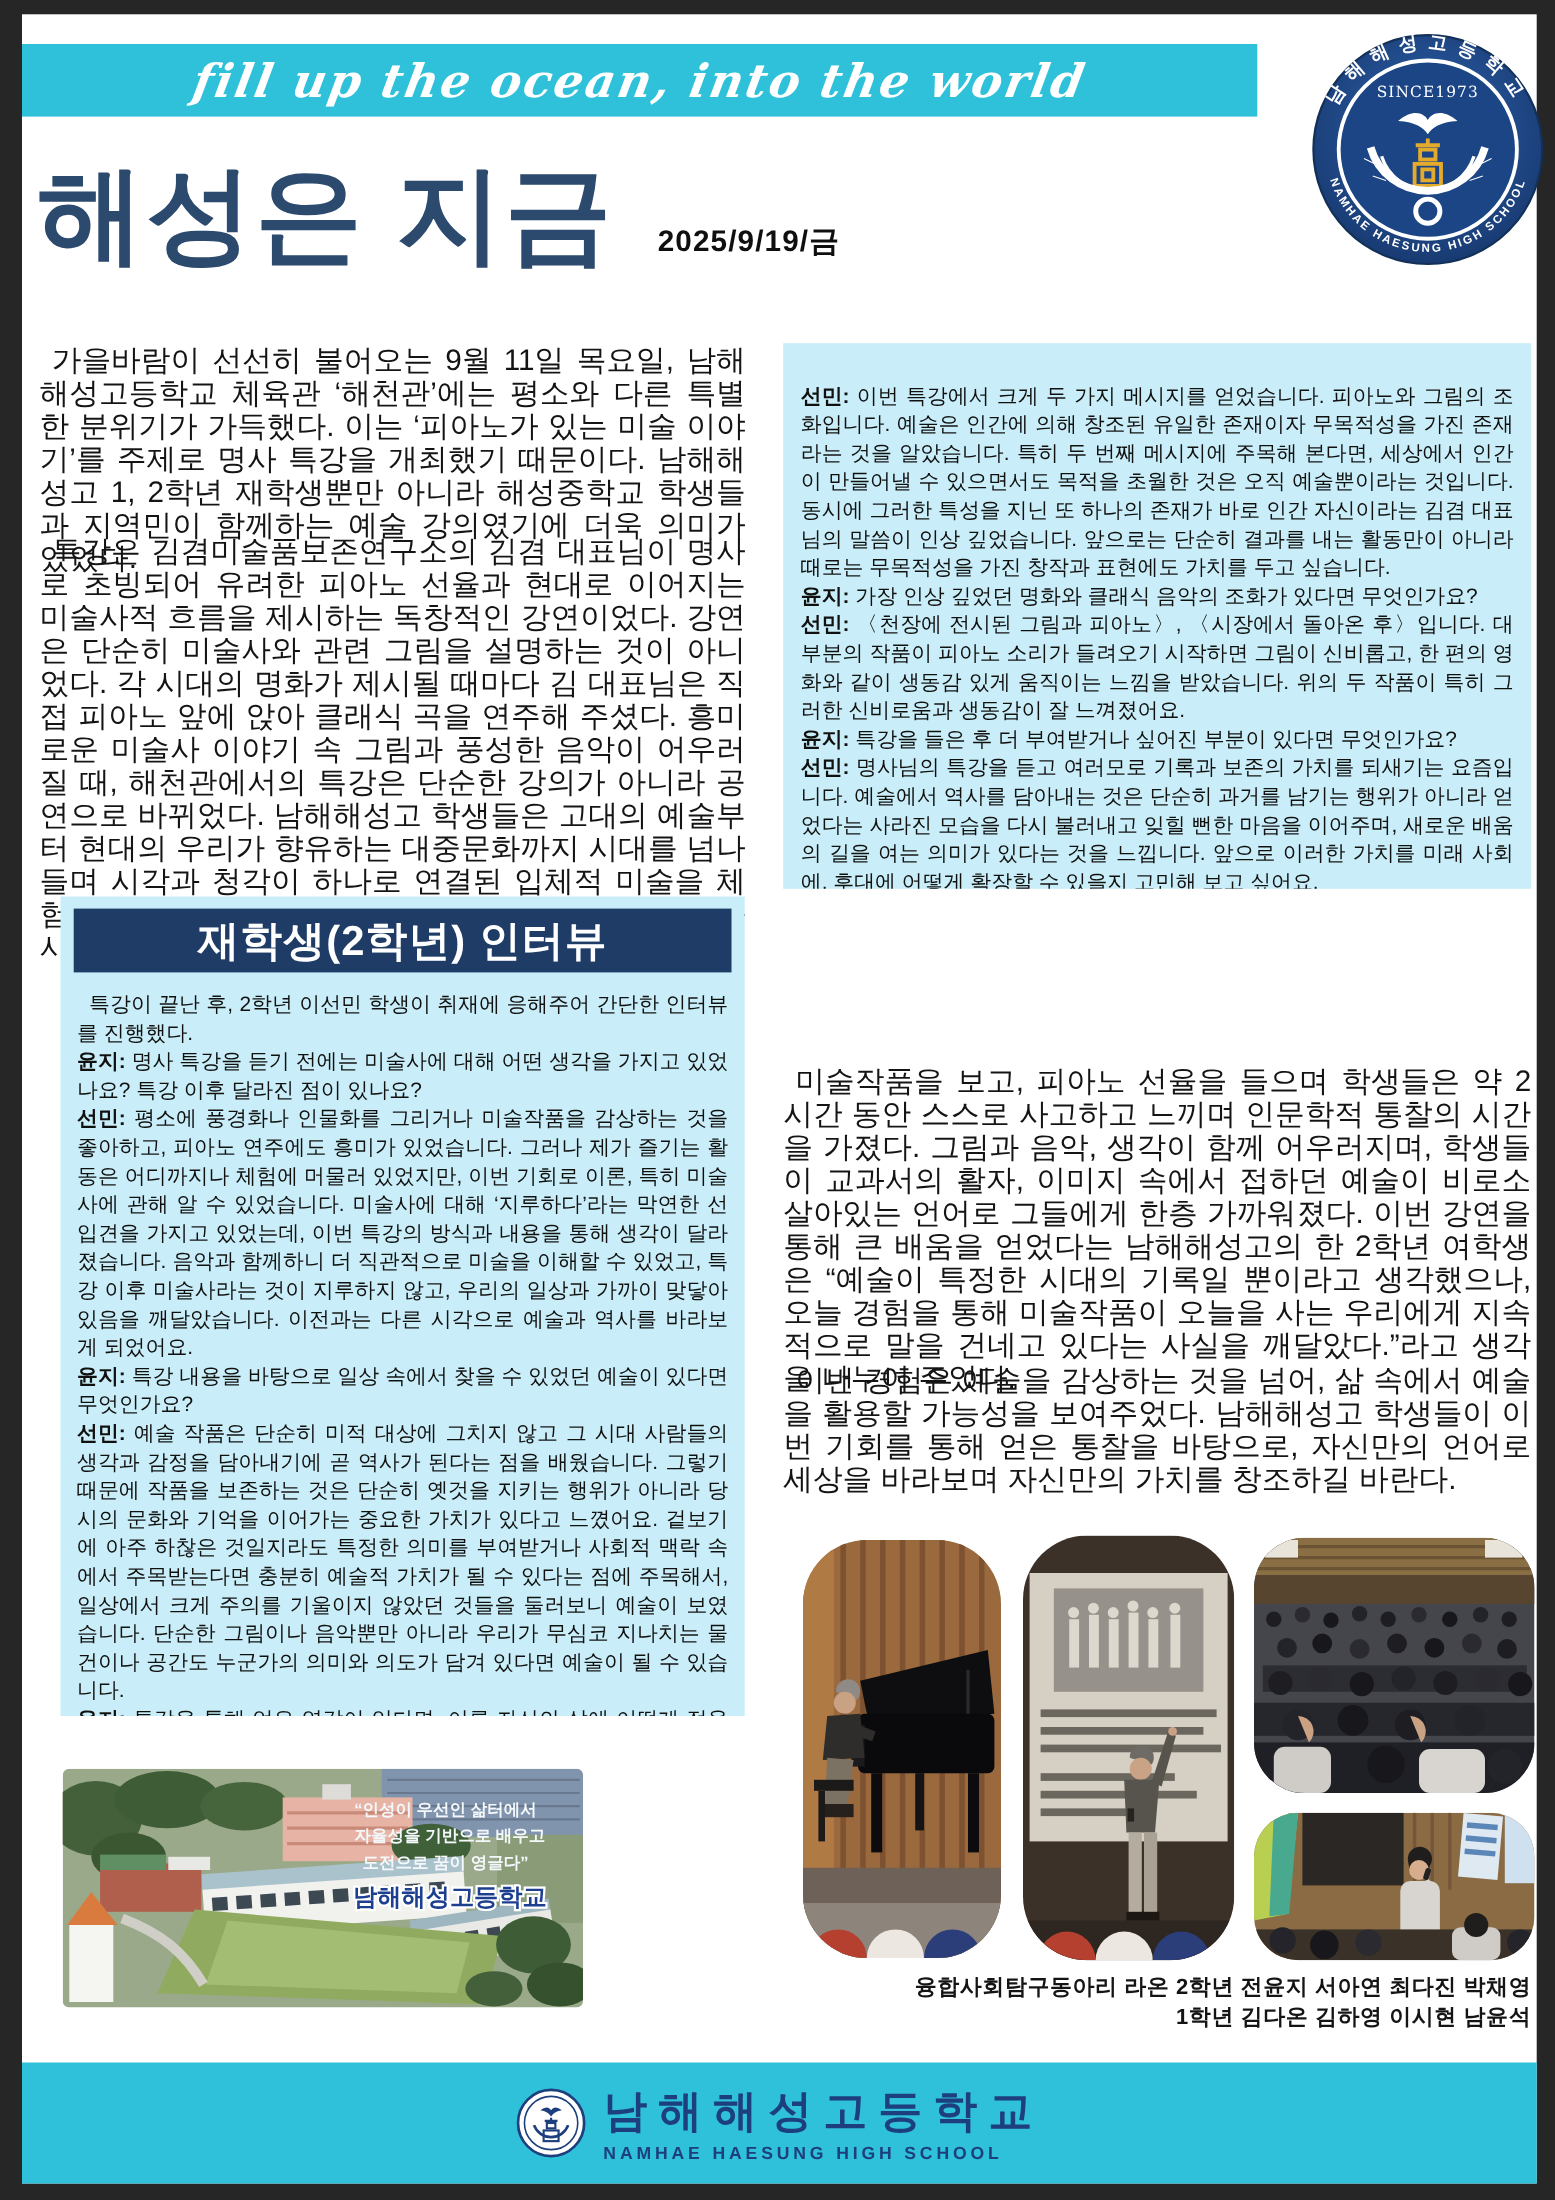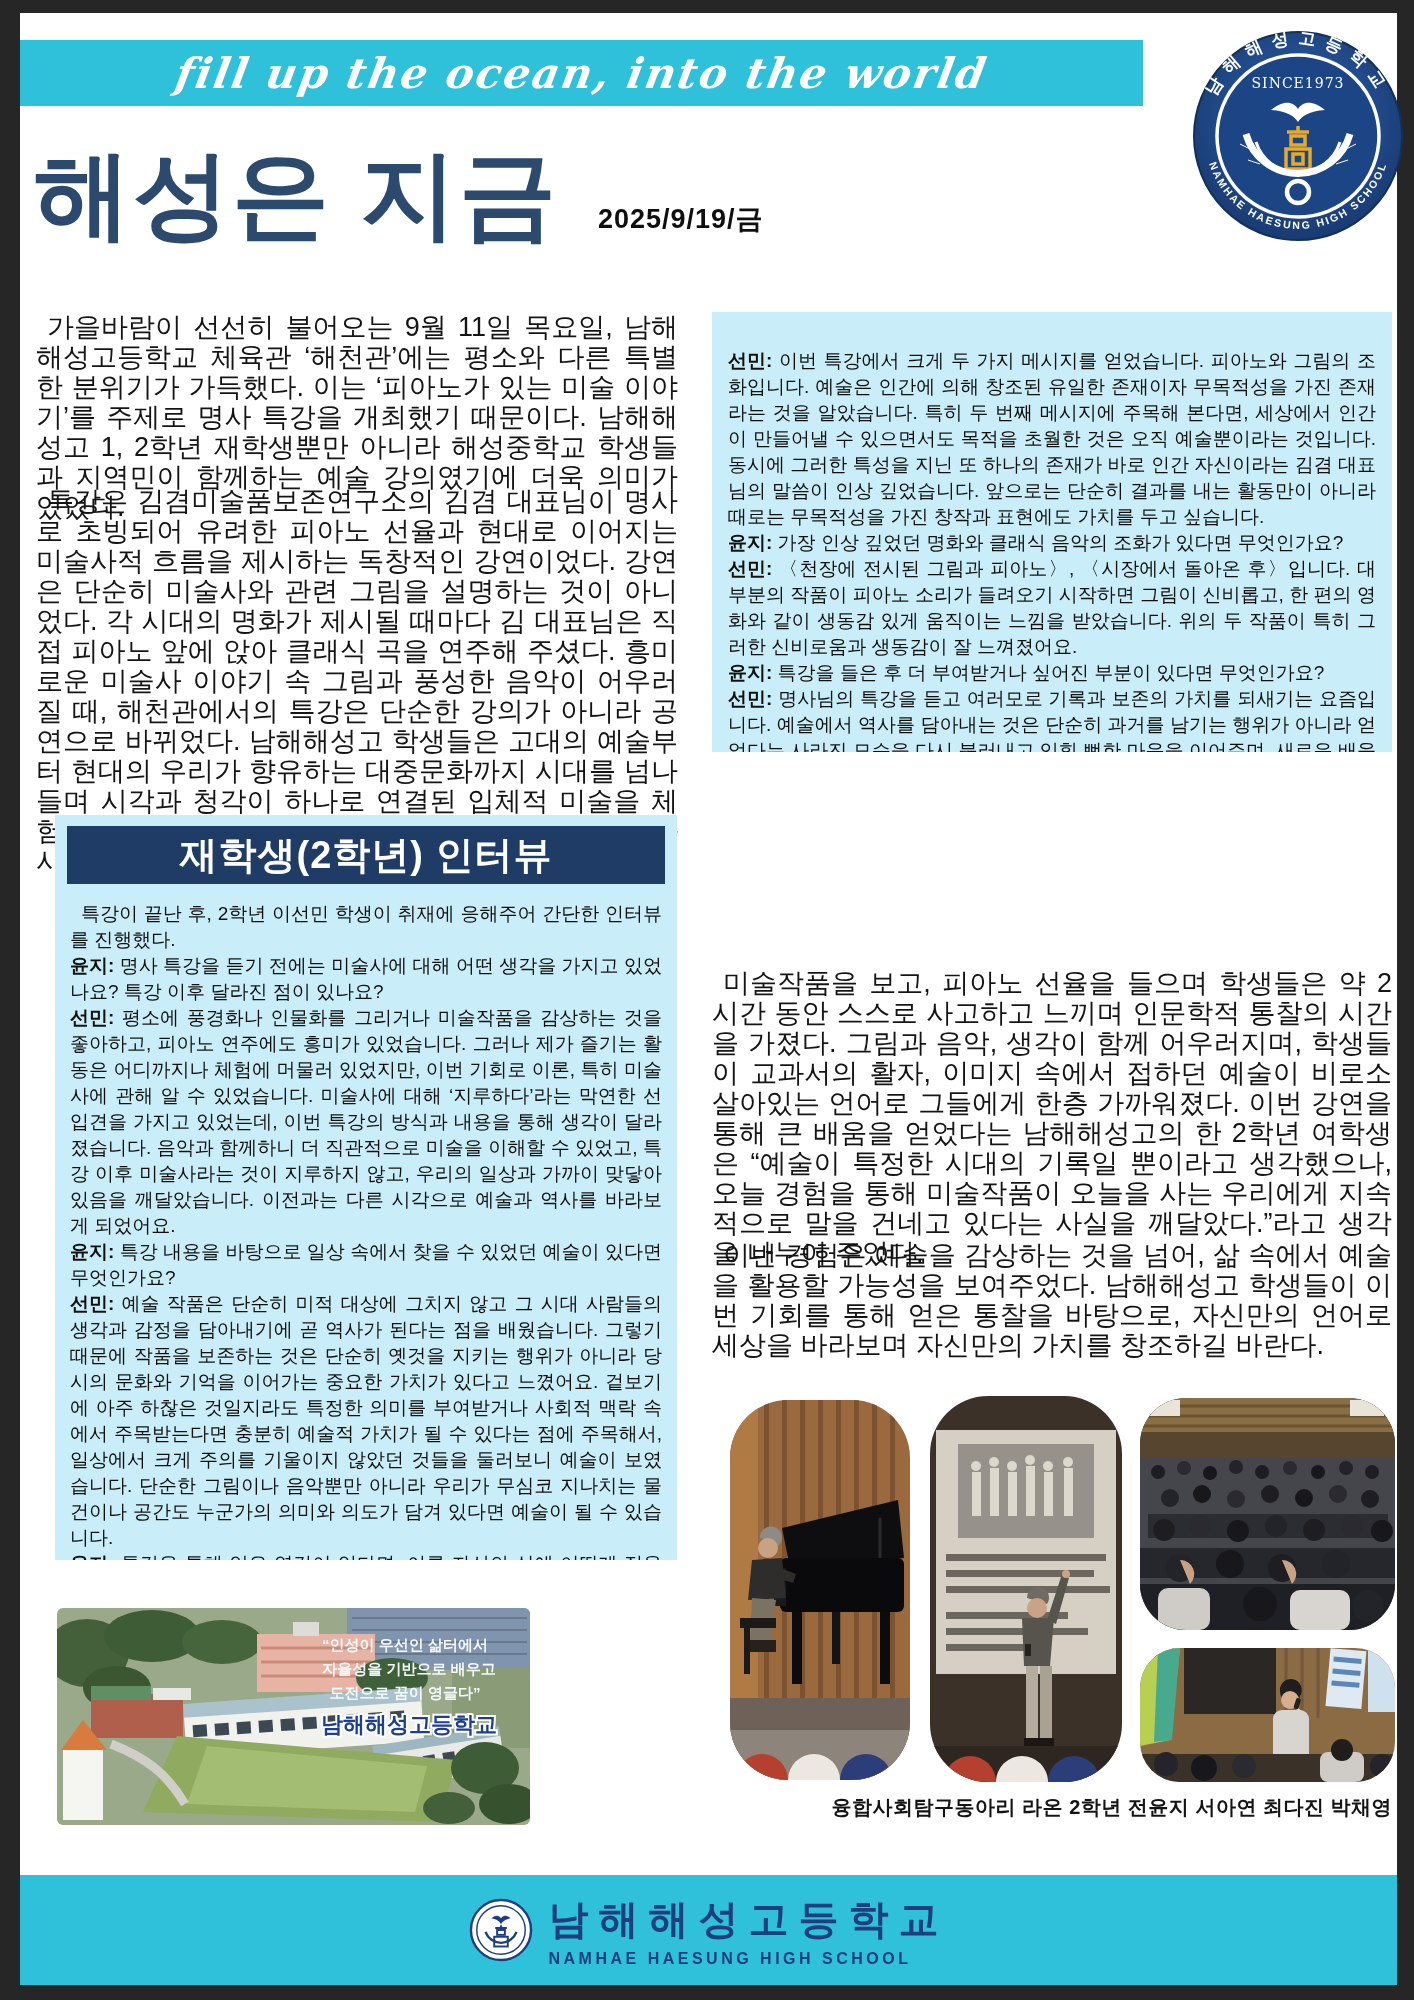"선민: 이번 특강에서 크게 두" .right-ibox { height: 440px -> 496px }
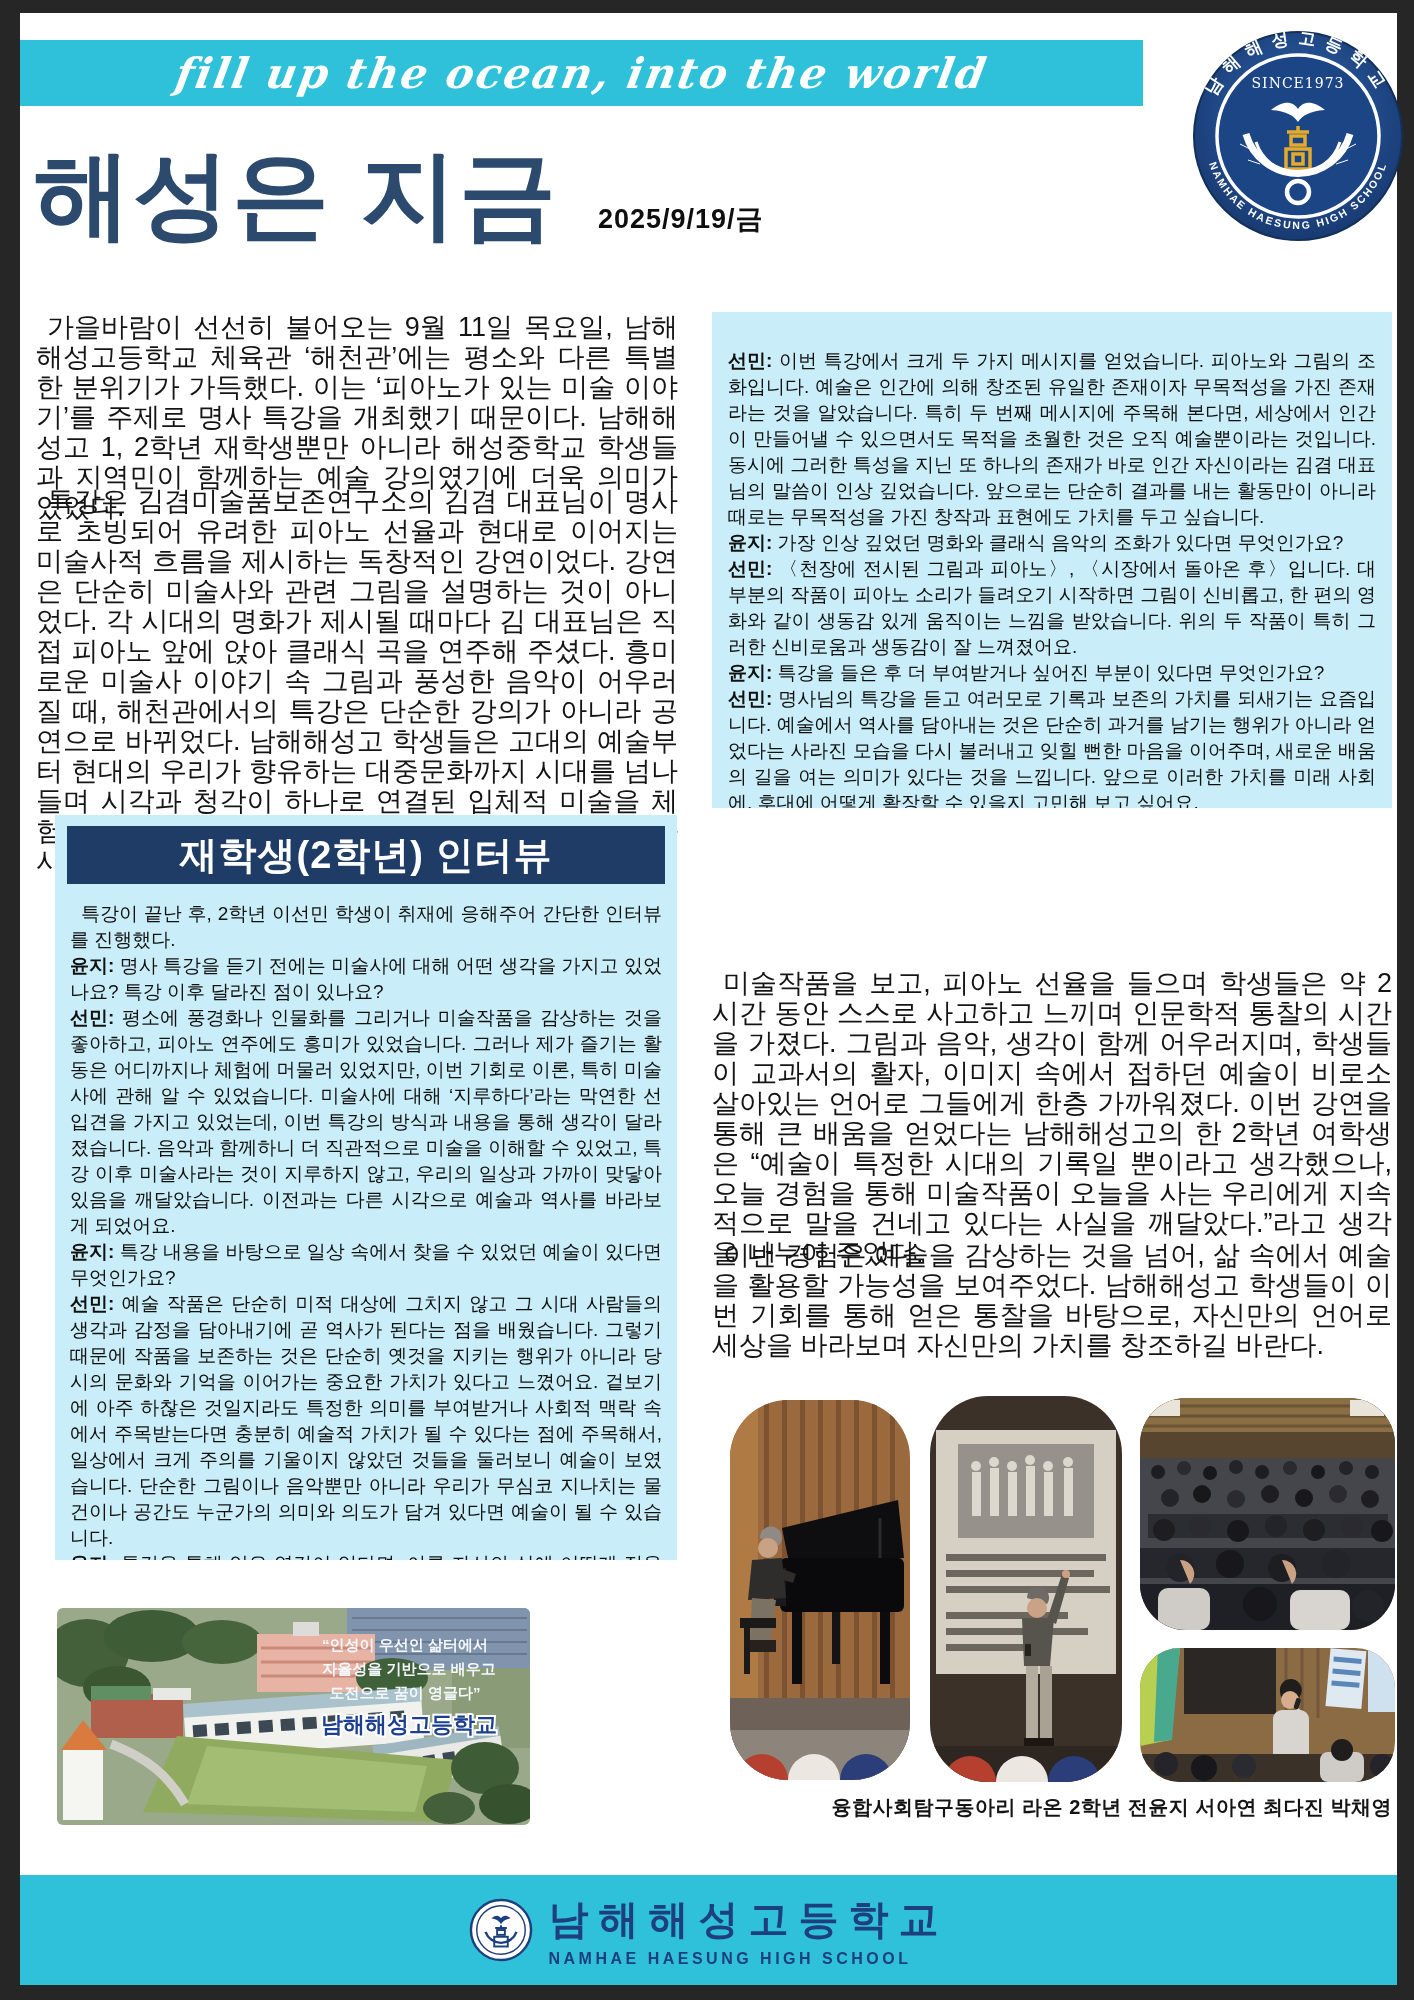"1학년 김다온 김하영 이시현 남윤석" div { html: none -> <div>1학년 김다온 김하영 이시현 남윤석</div> }
